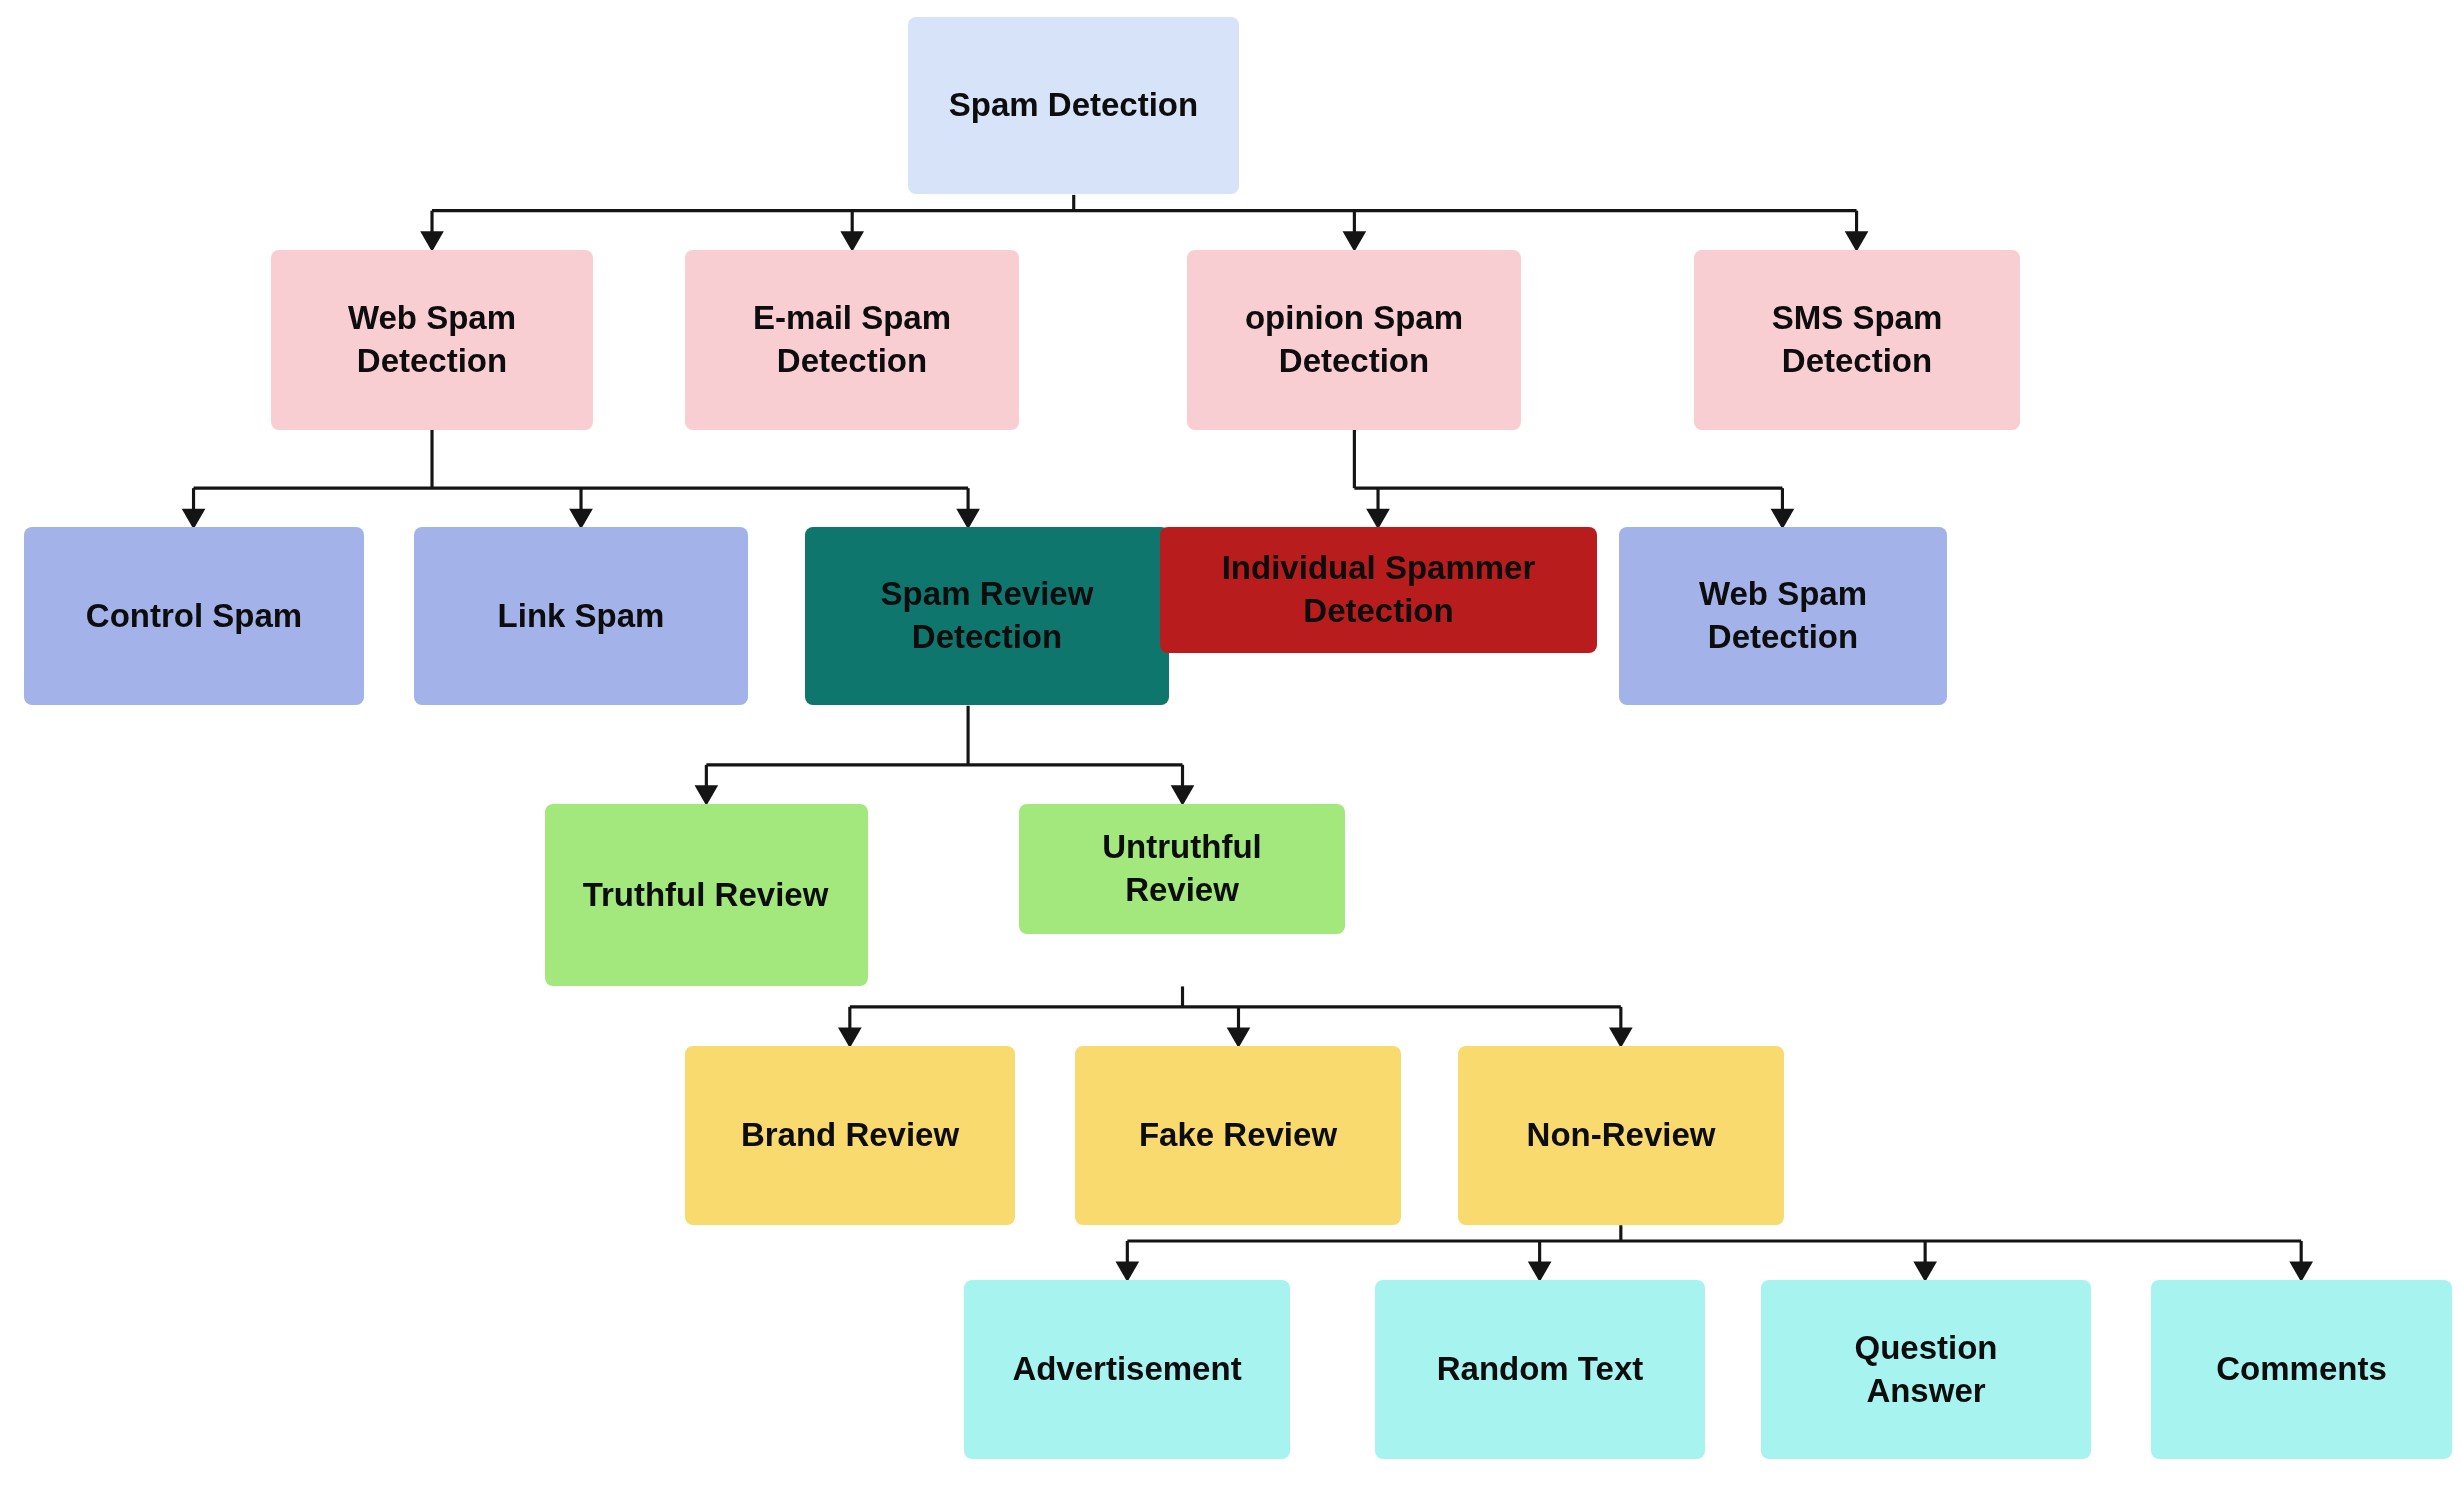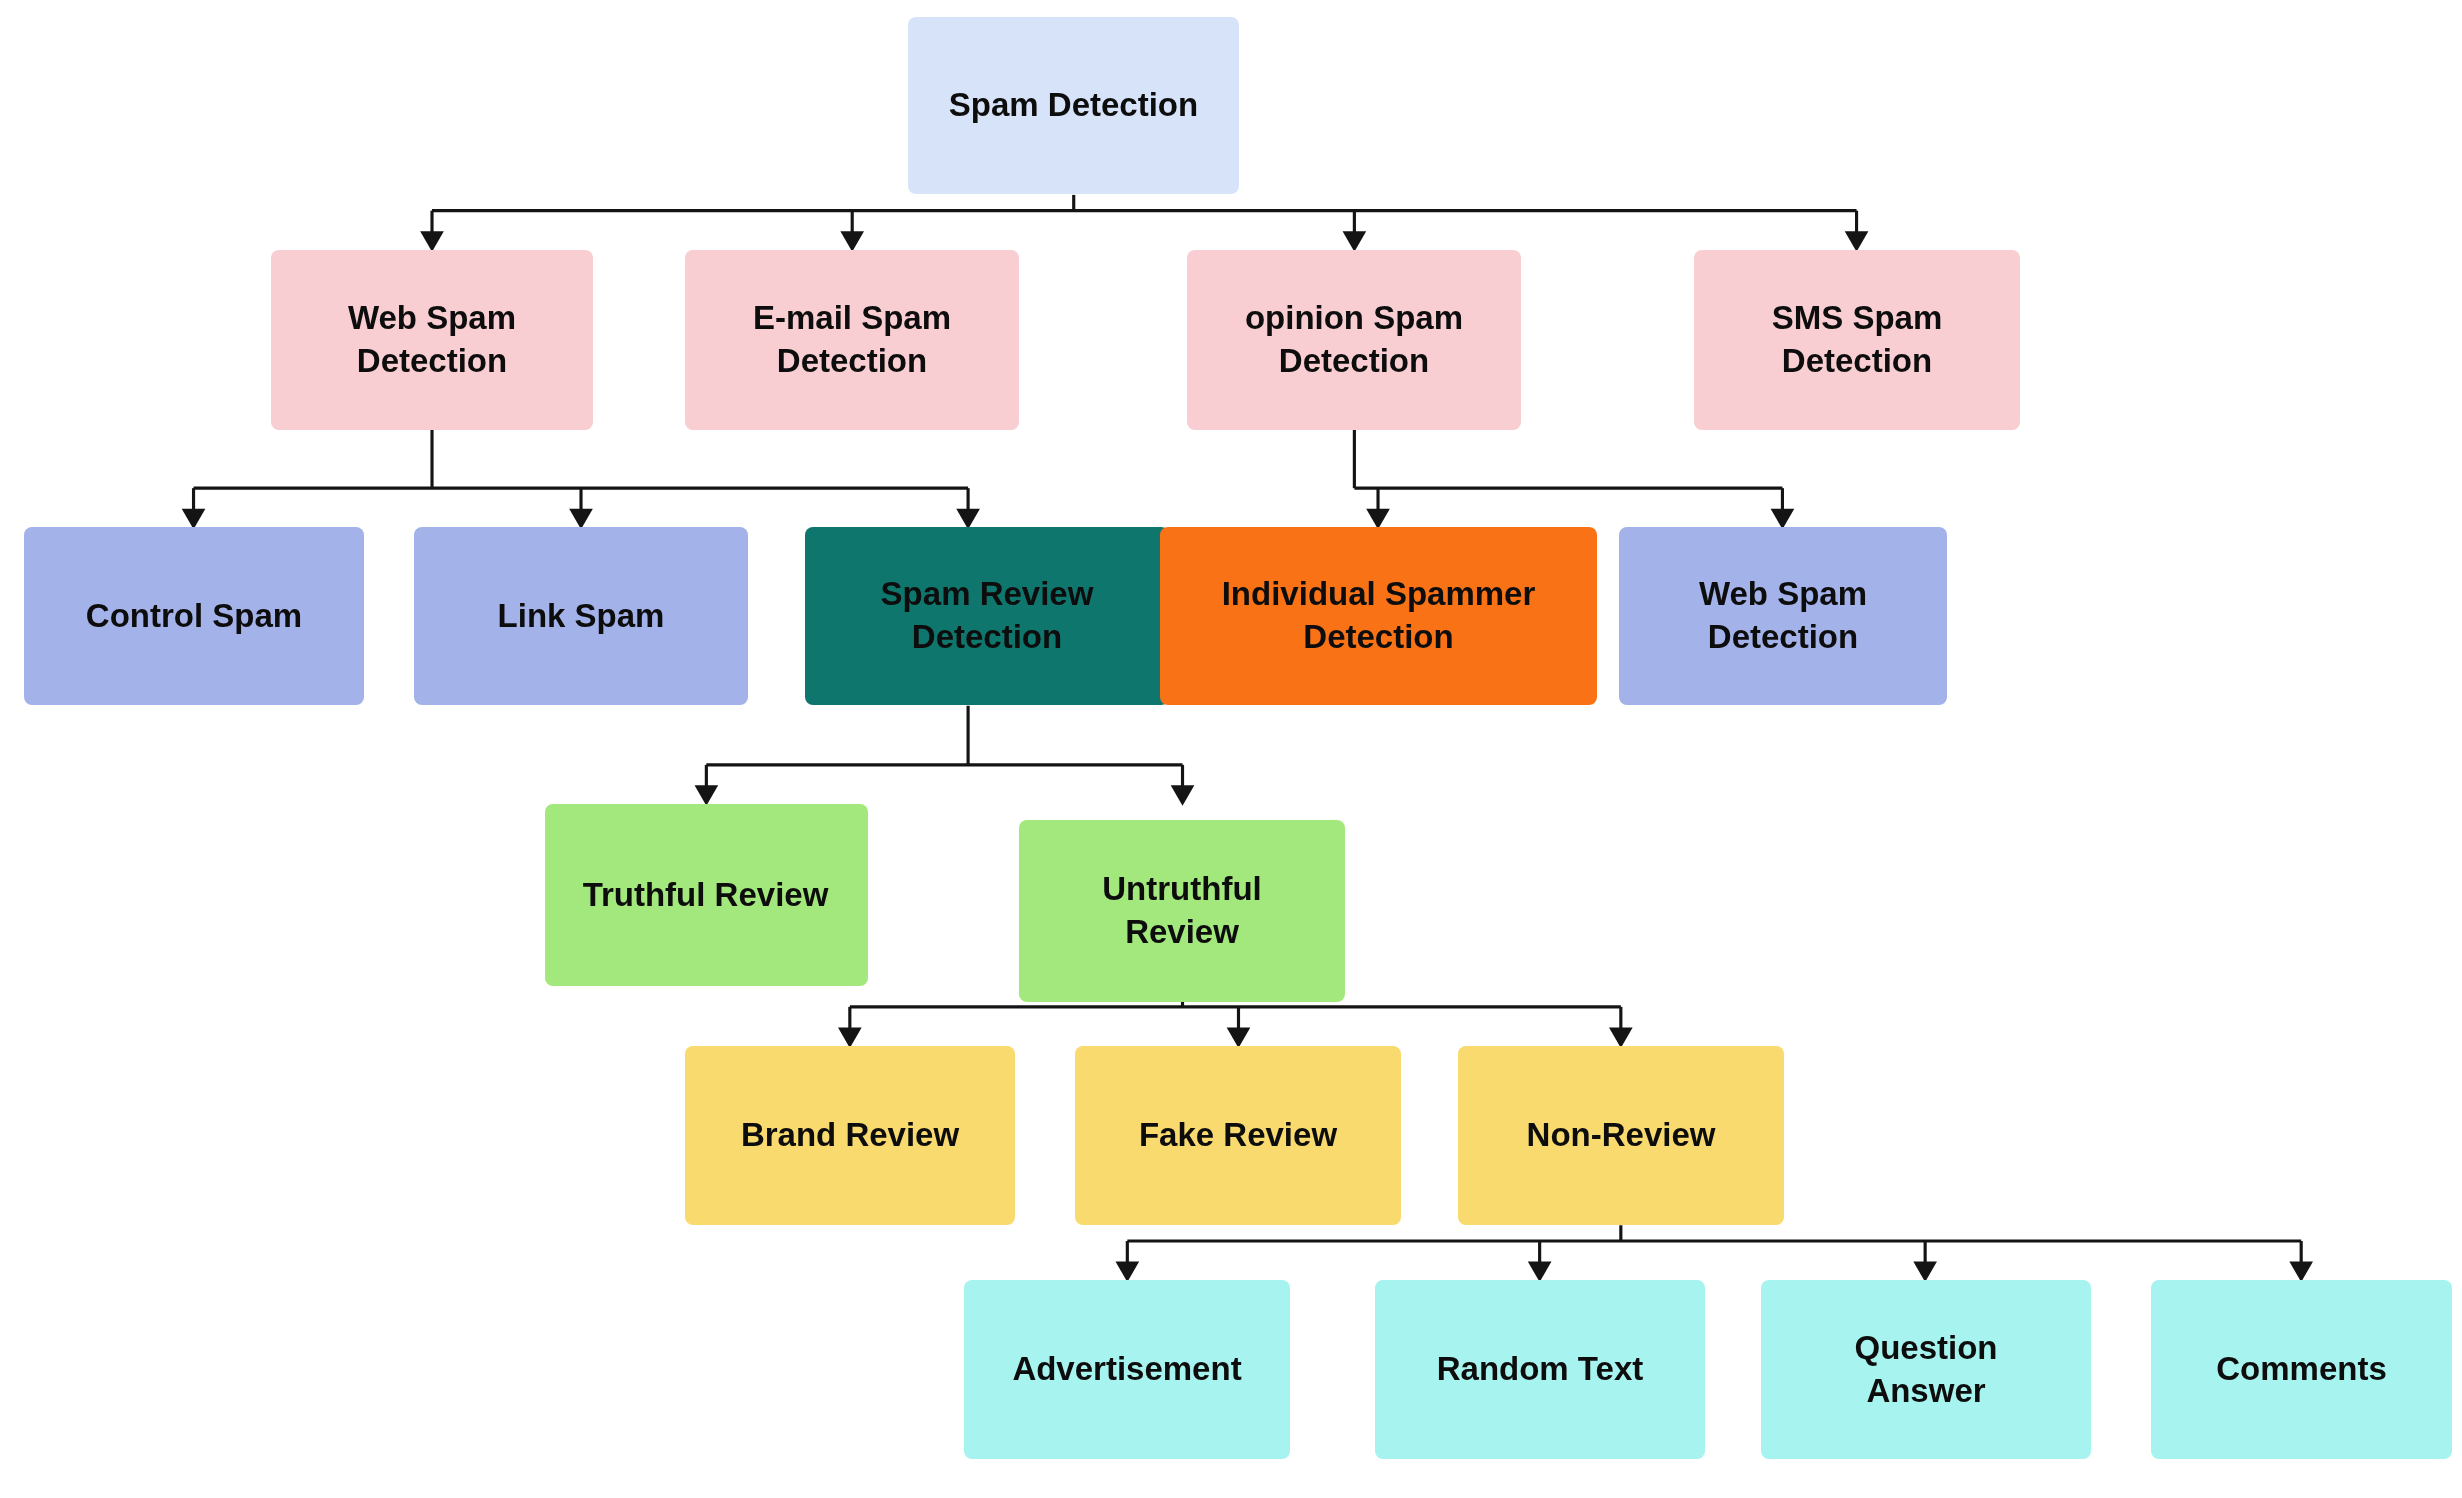"Individual Spammer" div.node { background: #f97316 -> #b91c1c; height: 178px -> 126px }
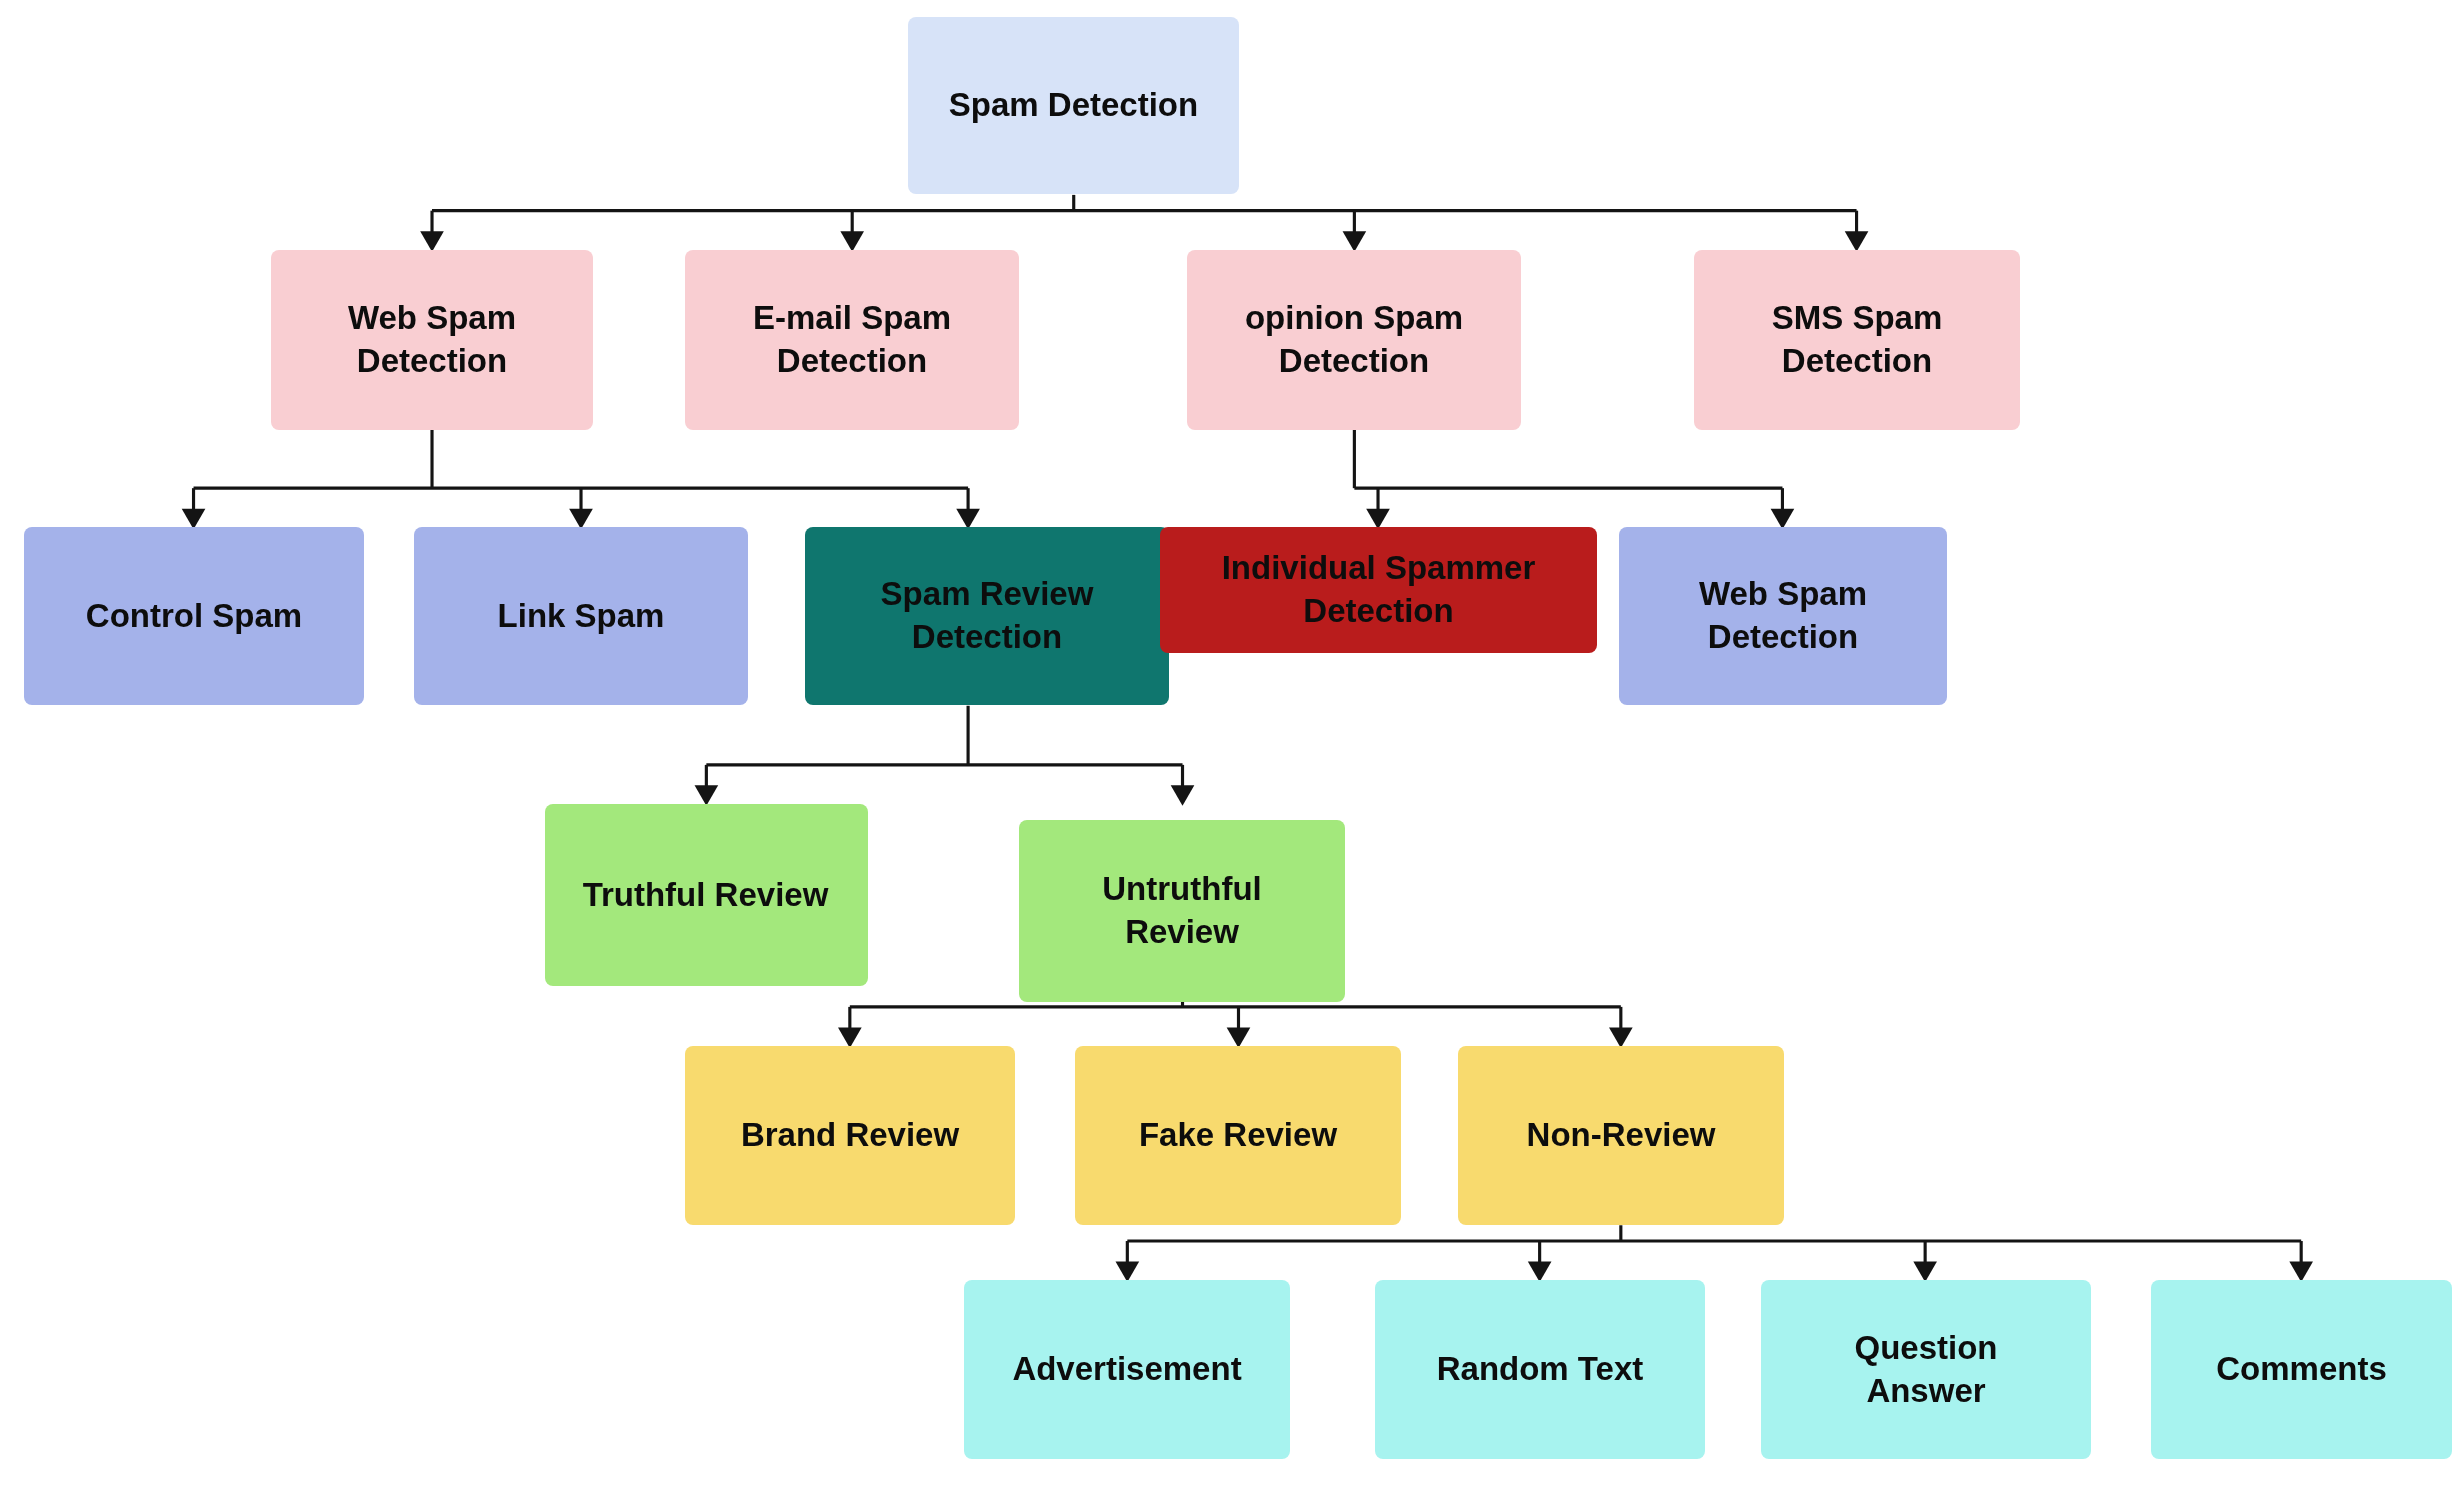"Untruthful" div.node { height: 182px -> 130px; margin-top: 16px -> none }
